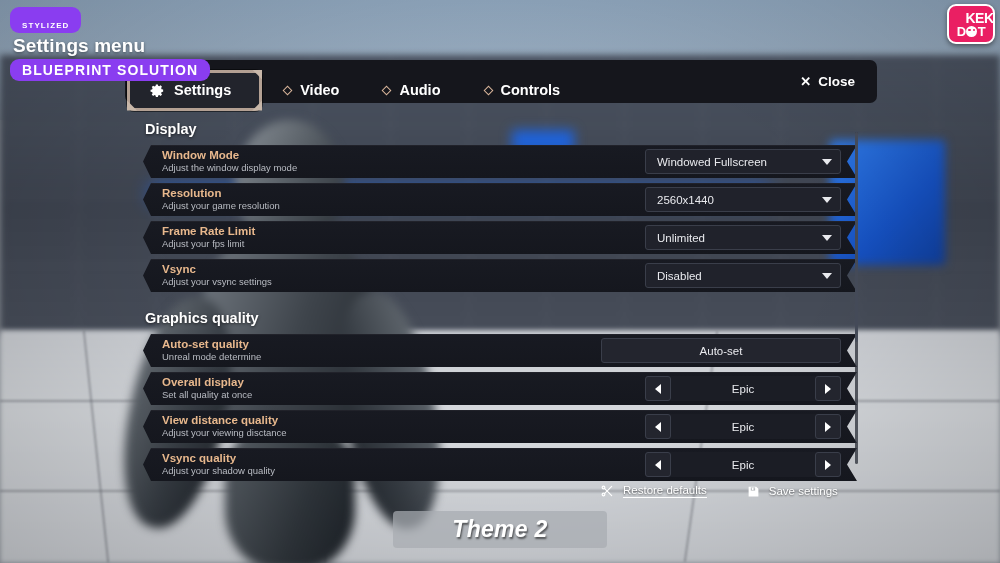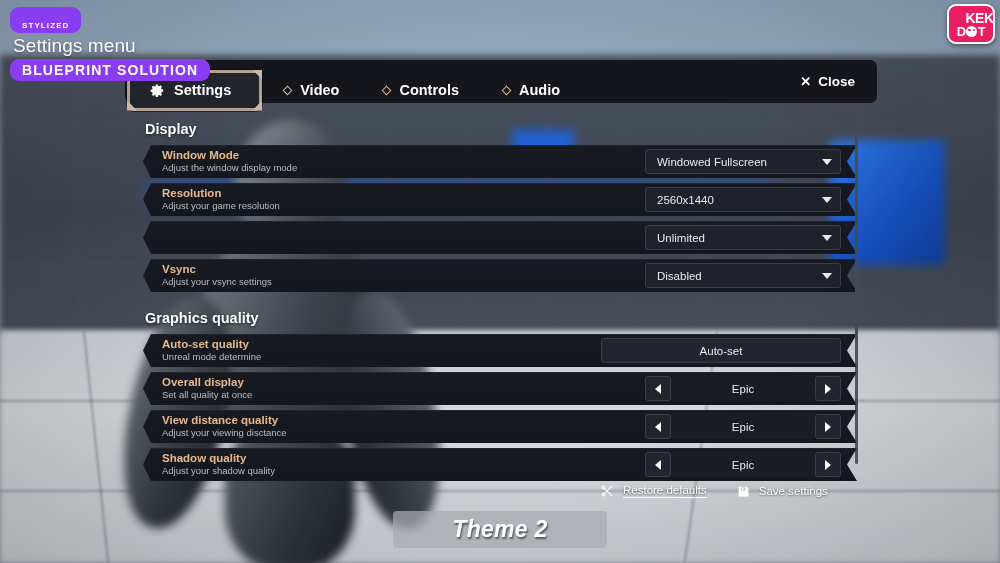"Settings menu" .brand-title { font-weight: normal -> bold }
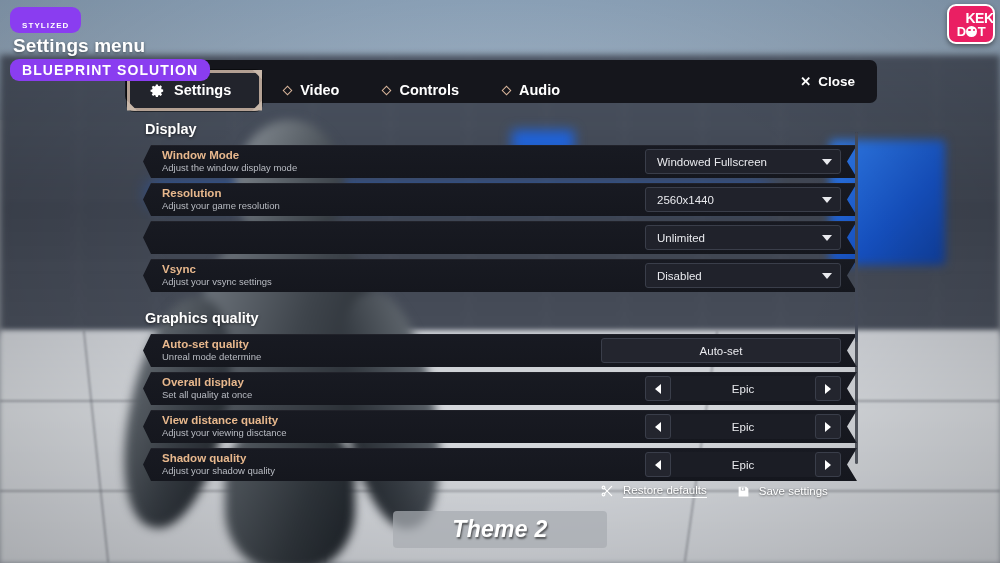"Controls" div.tab { order: before "Audio" -> after "Audio" }
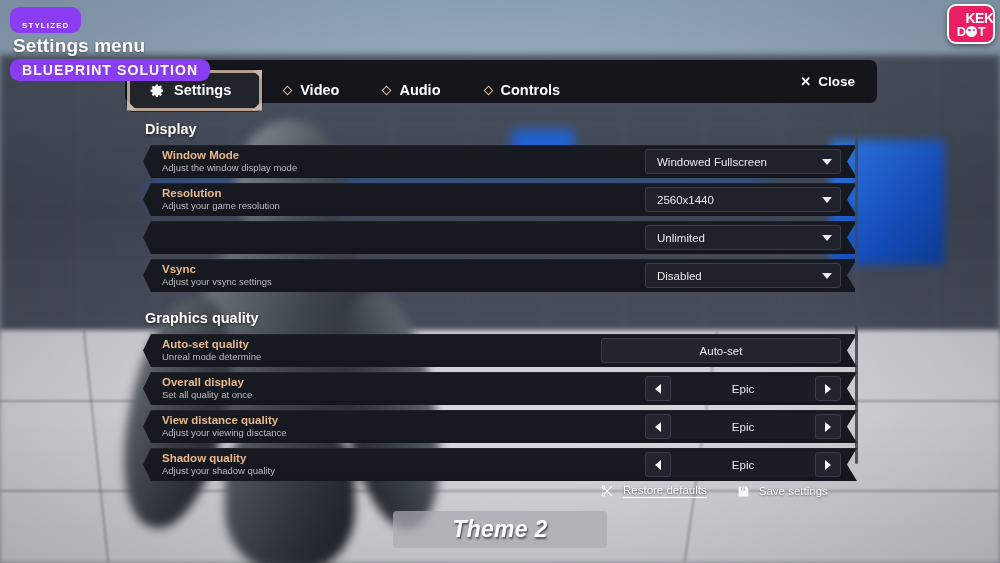"Frame Rate Limit" div.row-labels { html: none -> <div> <div>Frame Rate Limit</div> <div>Adjust your fps limit</div> </div> }
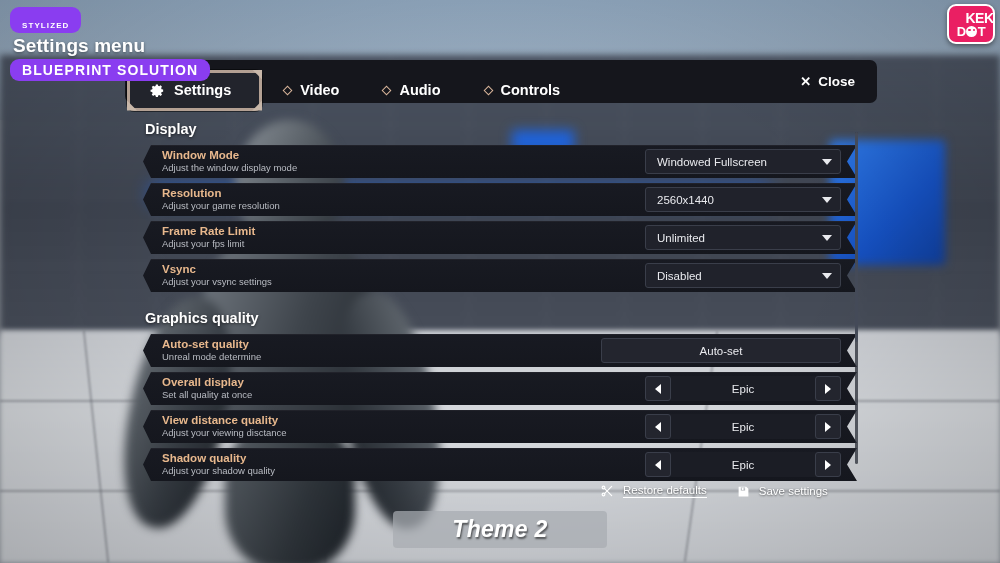"Shadow quality" div.row-title { text: Shadow -> Vsync }
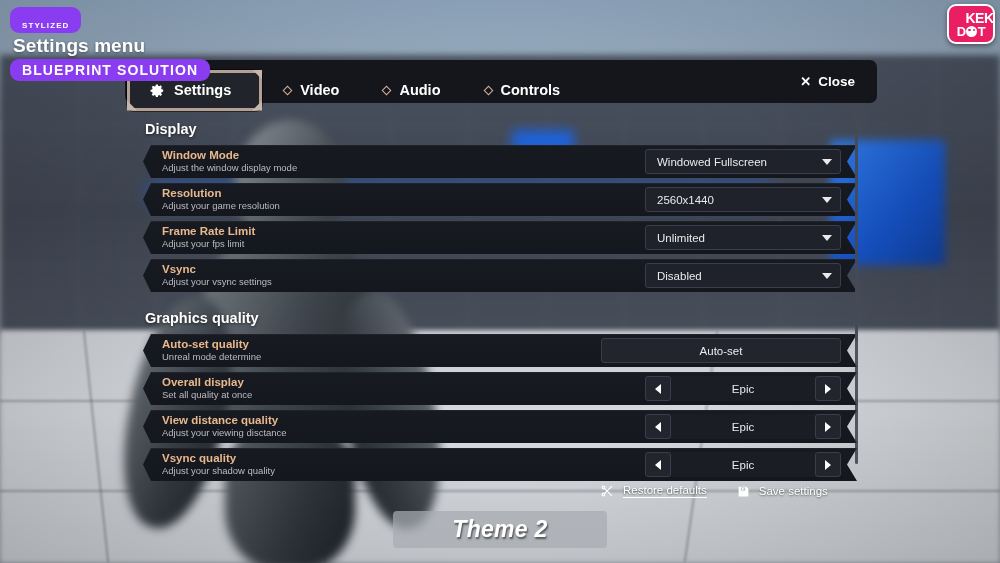"Restore defaults" .footer { gap: 30px -> 40px }
